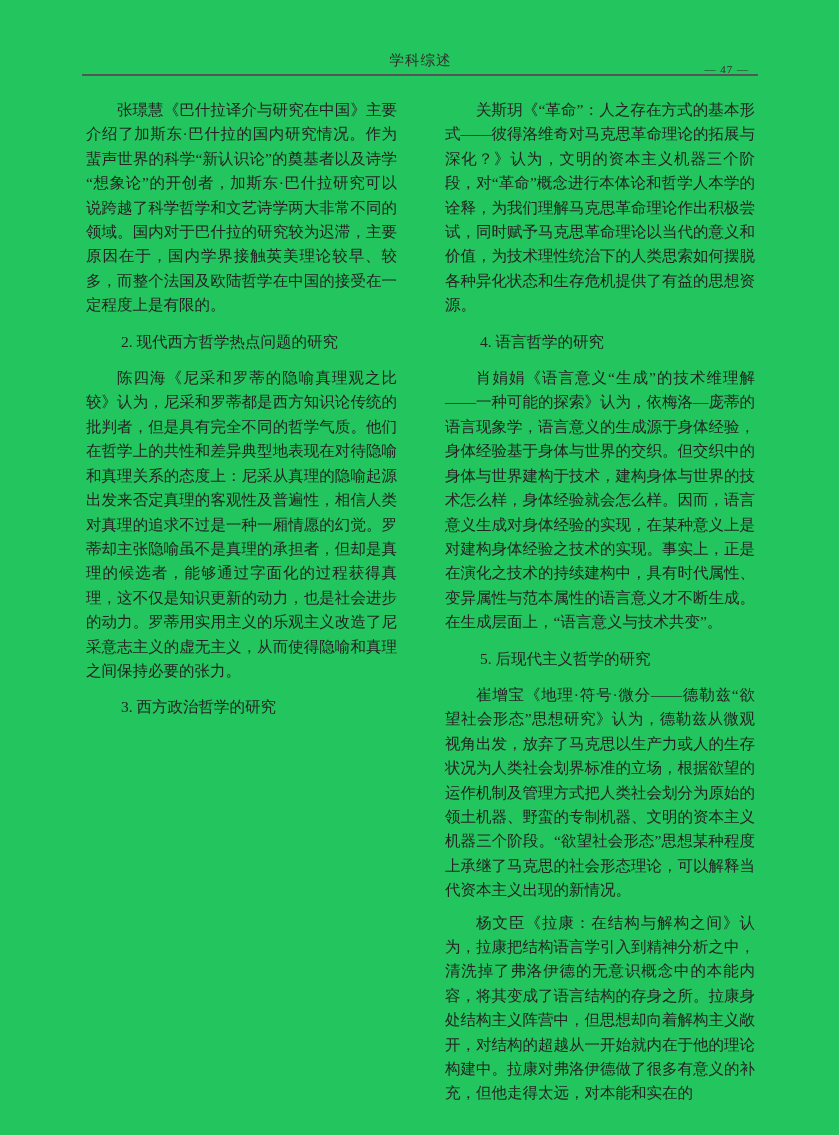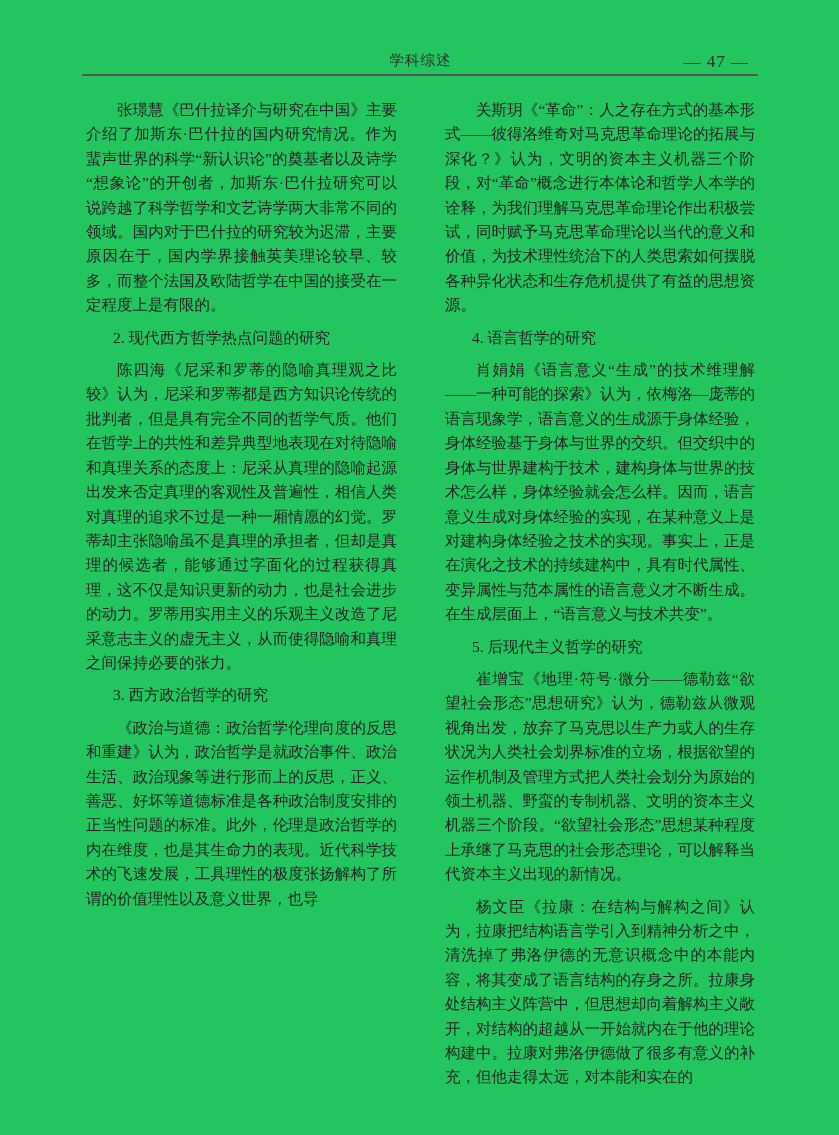"— 47 —" .header-page { font-size: 17px -> 11px; top: 1px -> 12px }
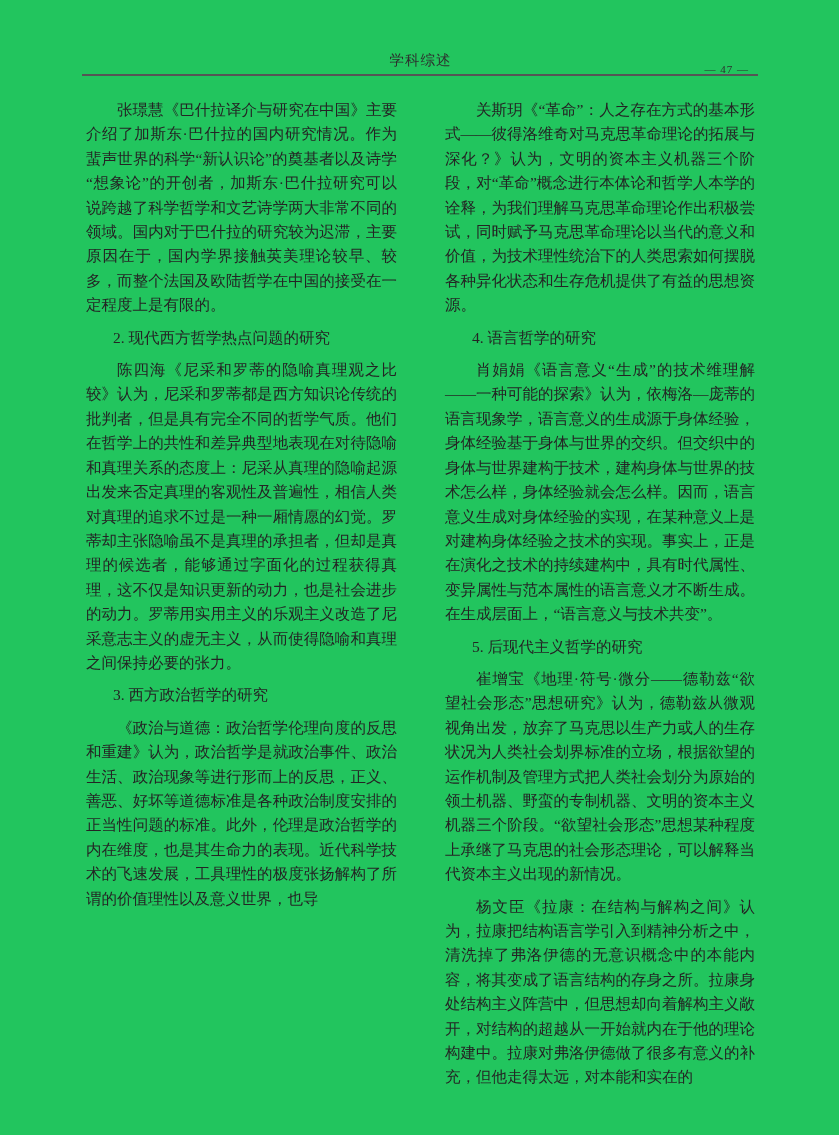"2. 现代西方哲学热点问题的研究" .heading { margin: 4px -> 12px }
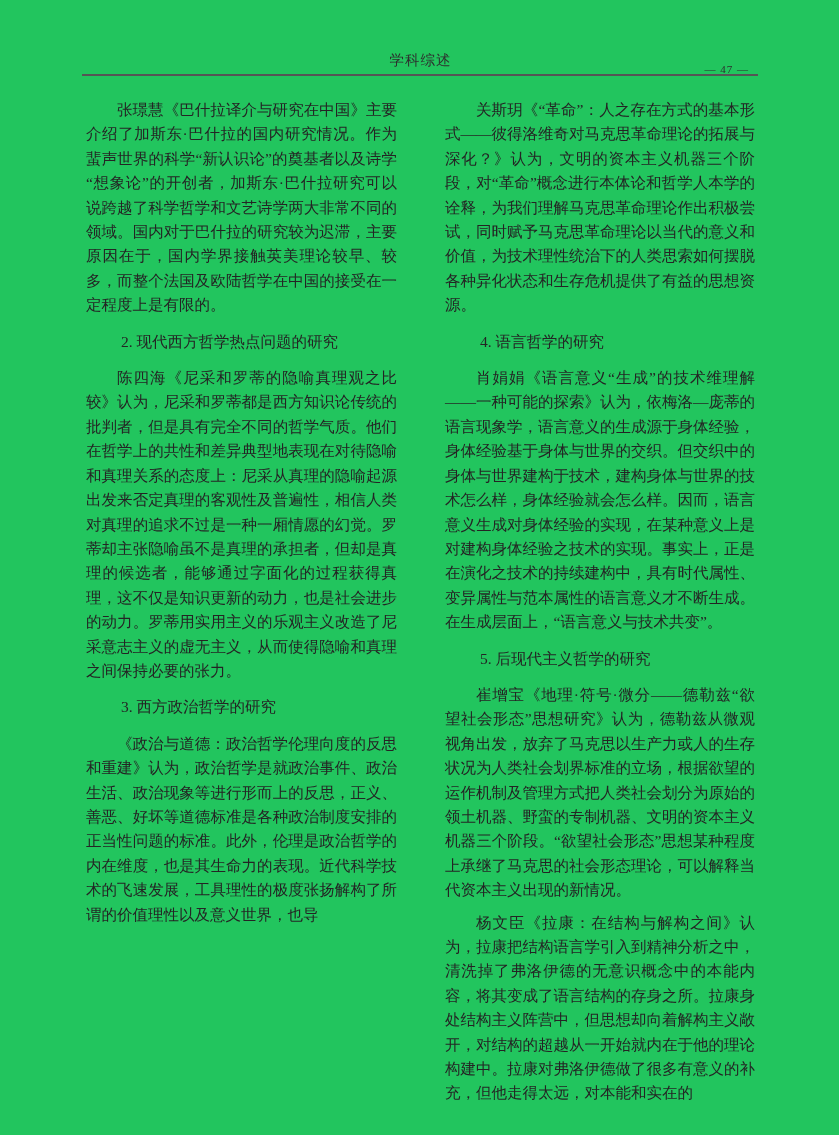"《政治与道德：政治哲学伦理向度的反思和重建》认为，政治哲学是就政治事件、政治生活" p.para { html: <p>《政治与道德：政治哲学伦理向度的反思和重建》认为，政治哲学是就政治事件、政治生活、政治现象等进行形而上的反思，正义、善恶、好坏等道德标准是各种政治制度安排的正当性问题的标准。此外，伦理是政治哲学的内在维度，也是其生命力的表现。近代科学技术的飞速发展，工具理性的极度张扬解构了所谓的价值理性以及意义世界，也导</p> -> none }
